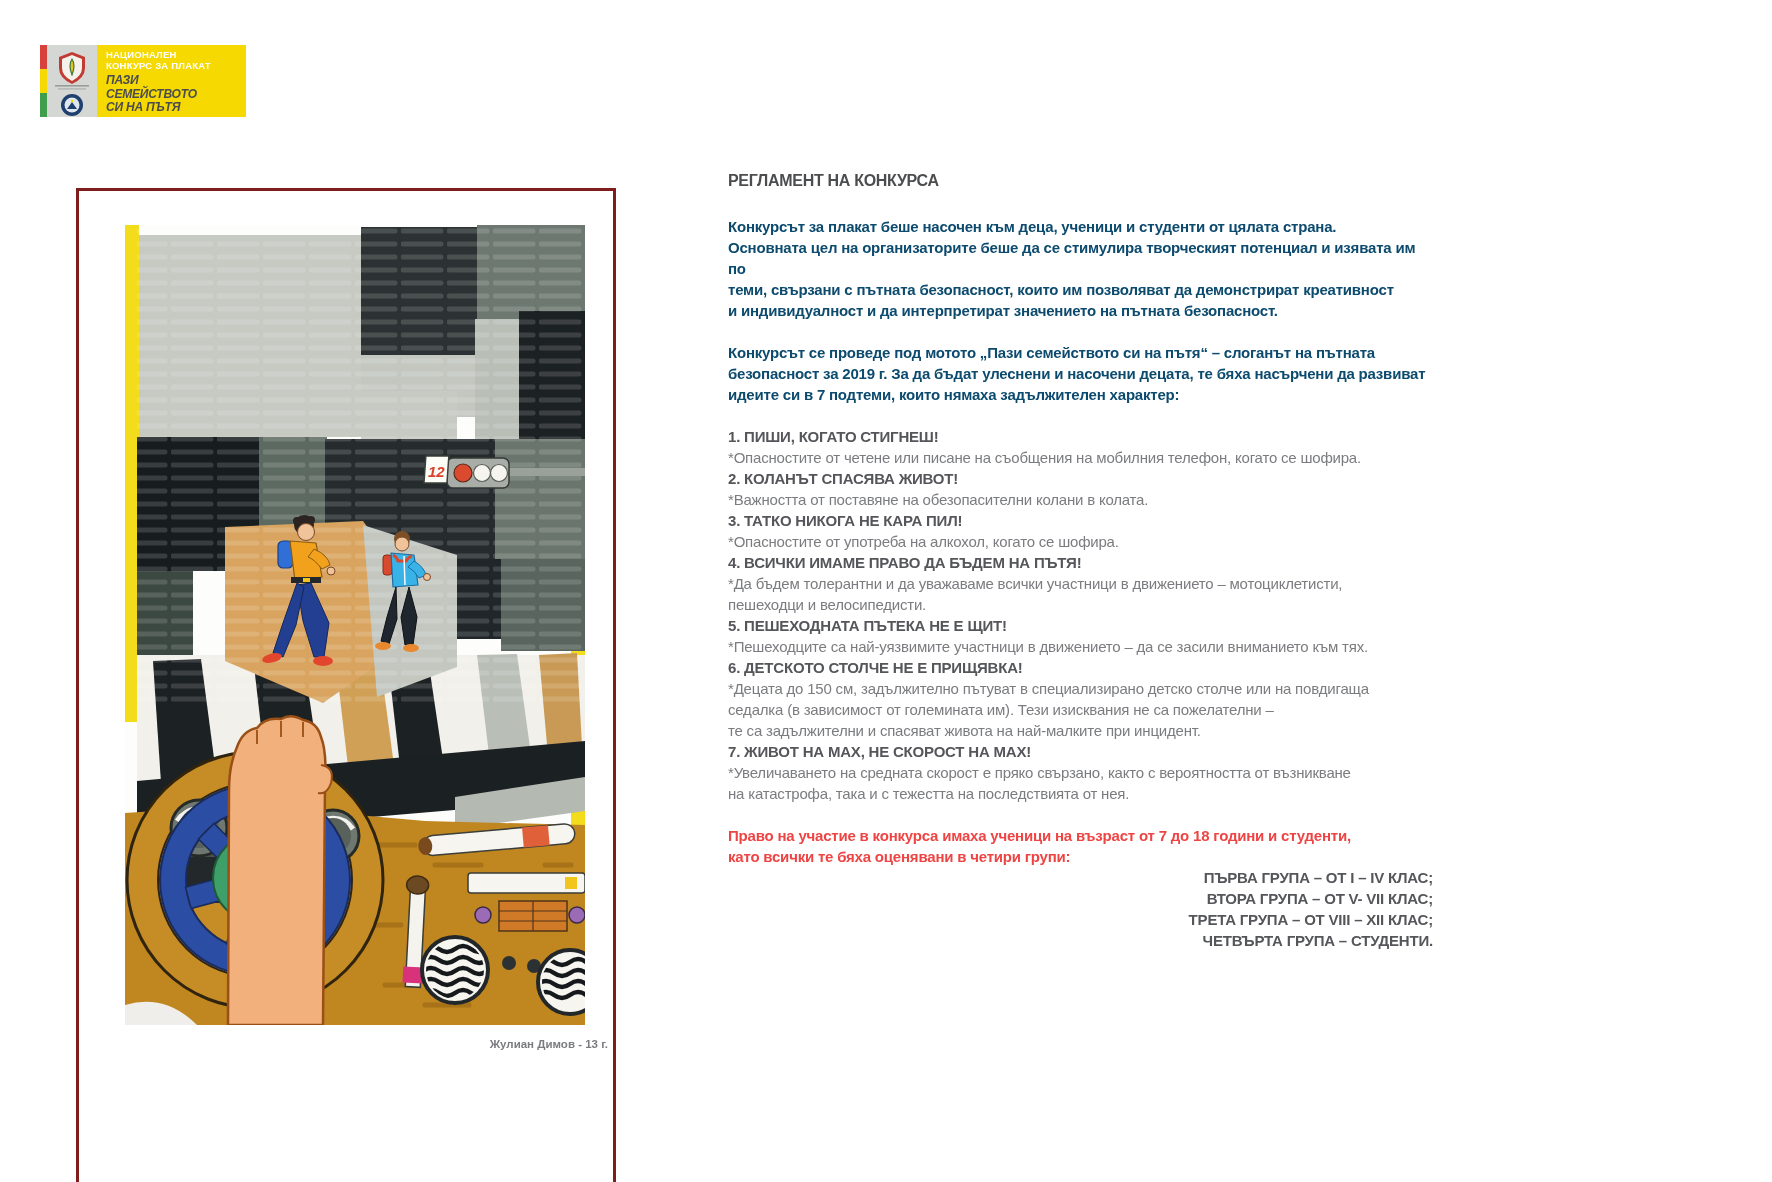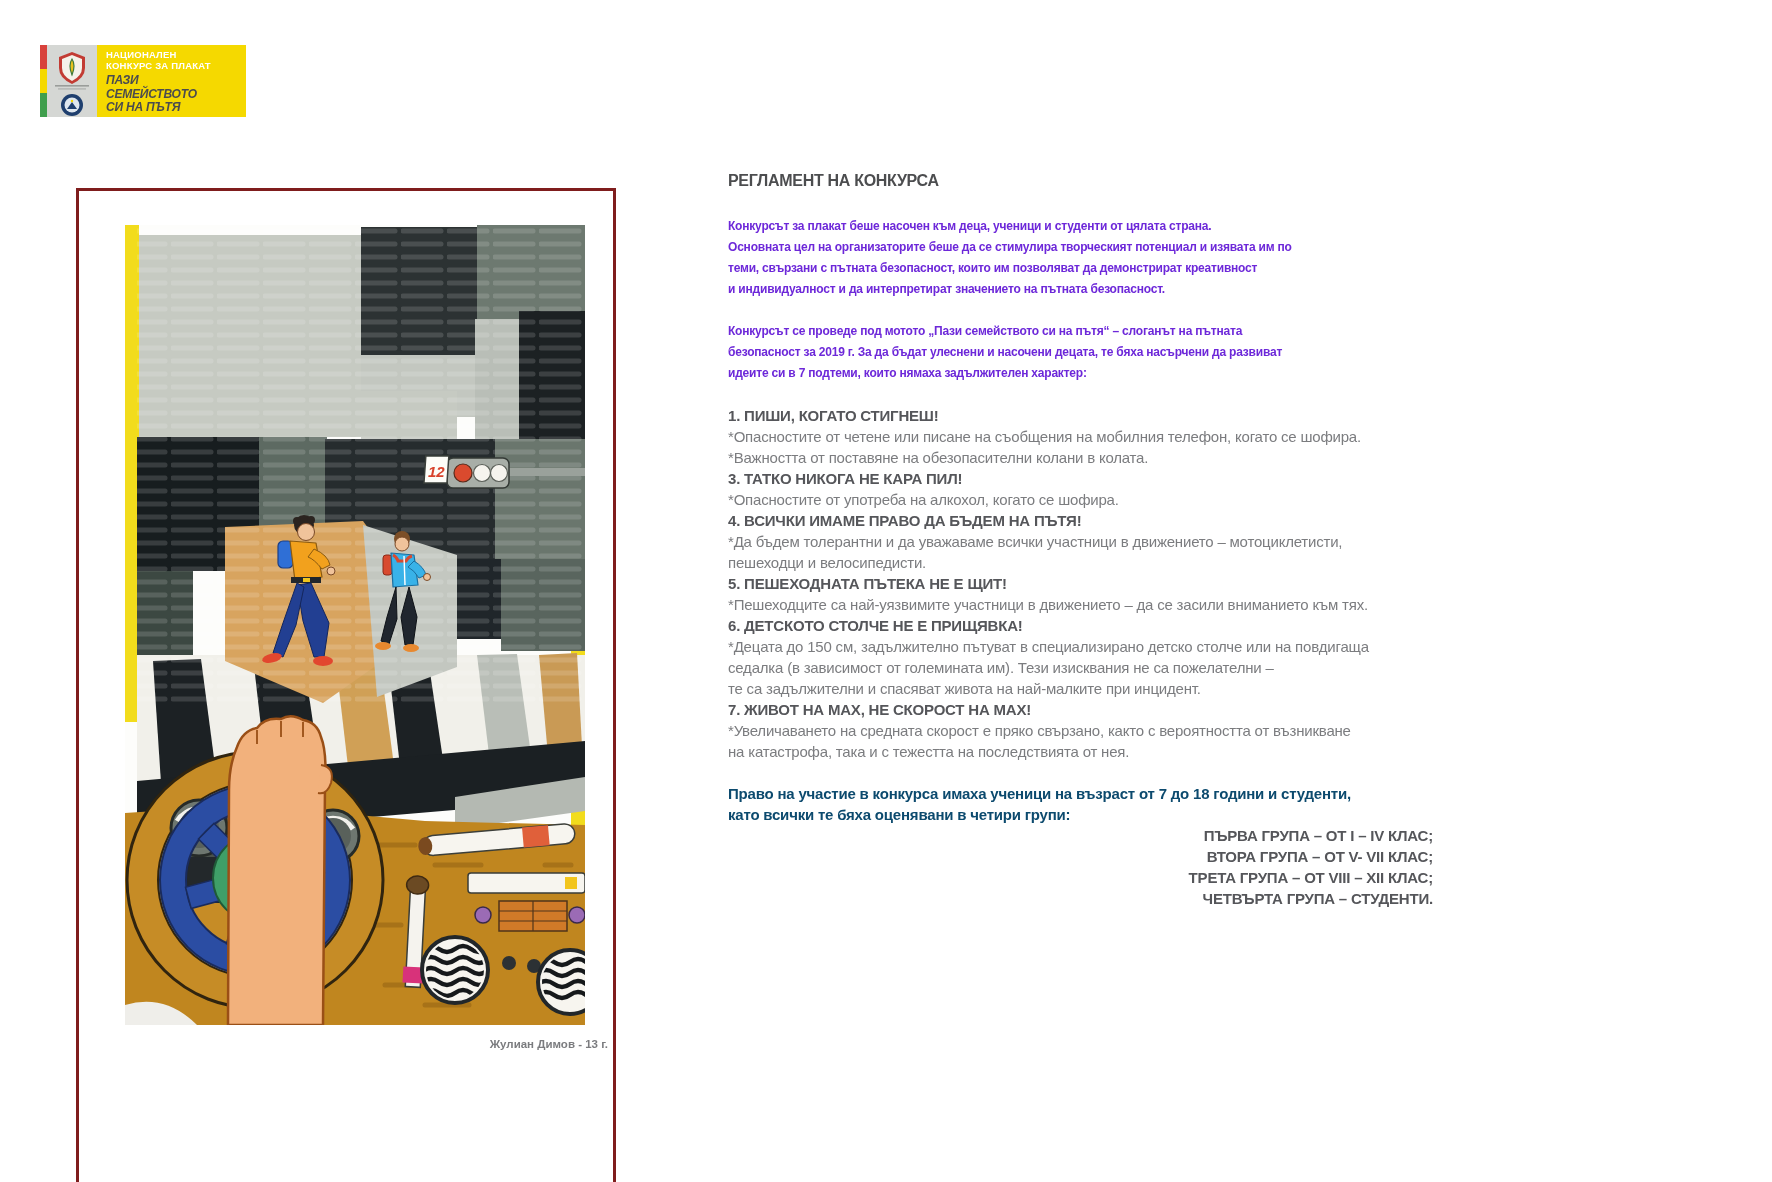"Конкурсът за плакат беше насочен" .para { color: #6d28d9 -> #0c4a6e; font-size: 12px -> 15px }
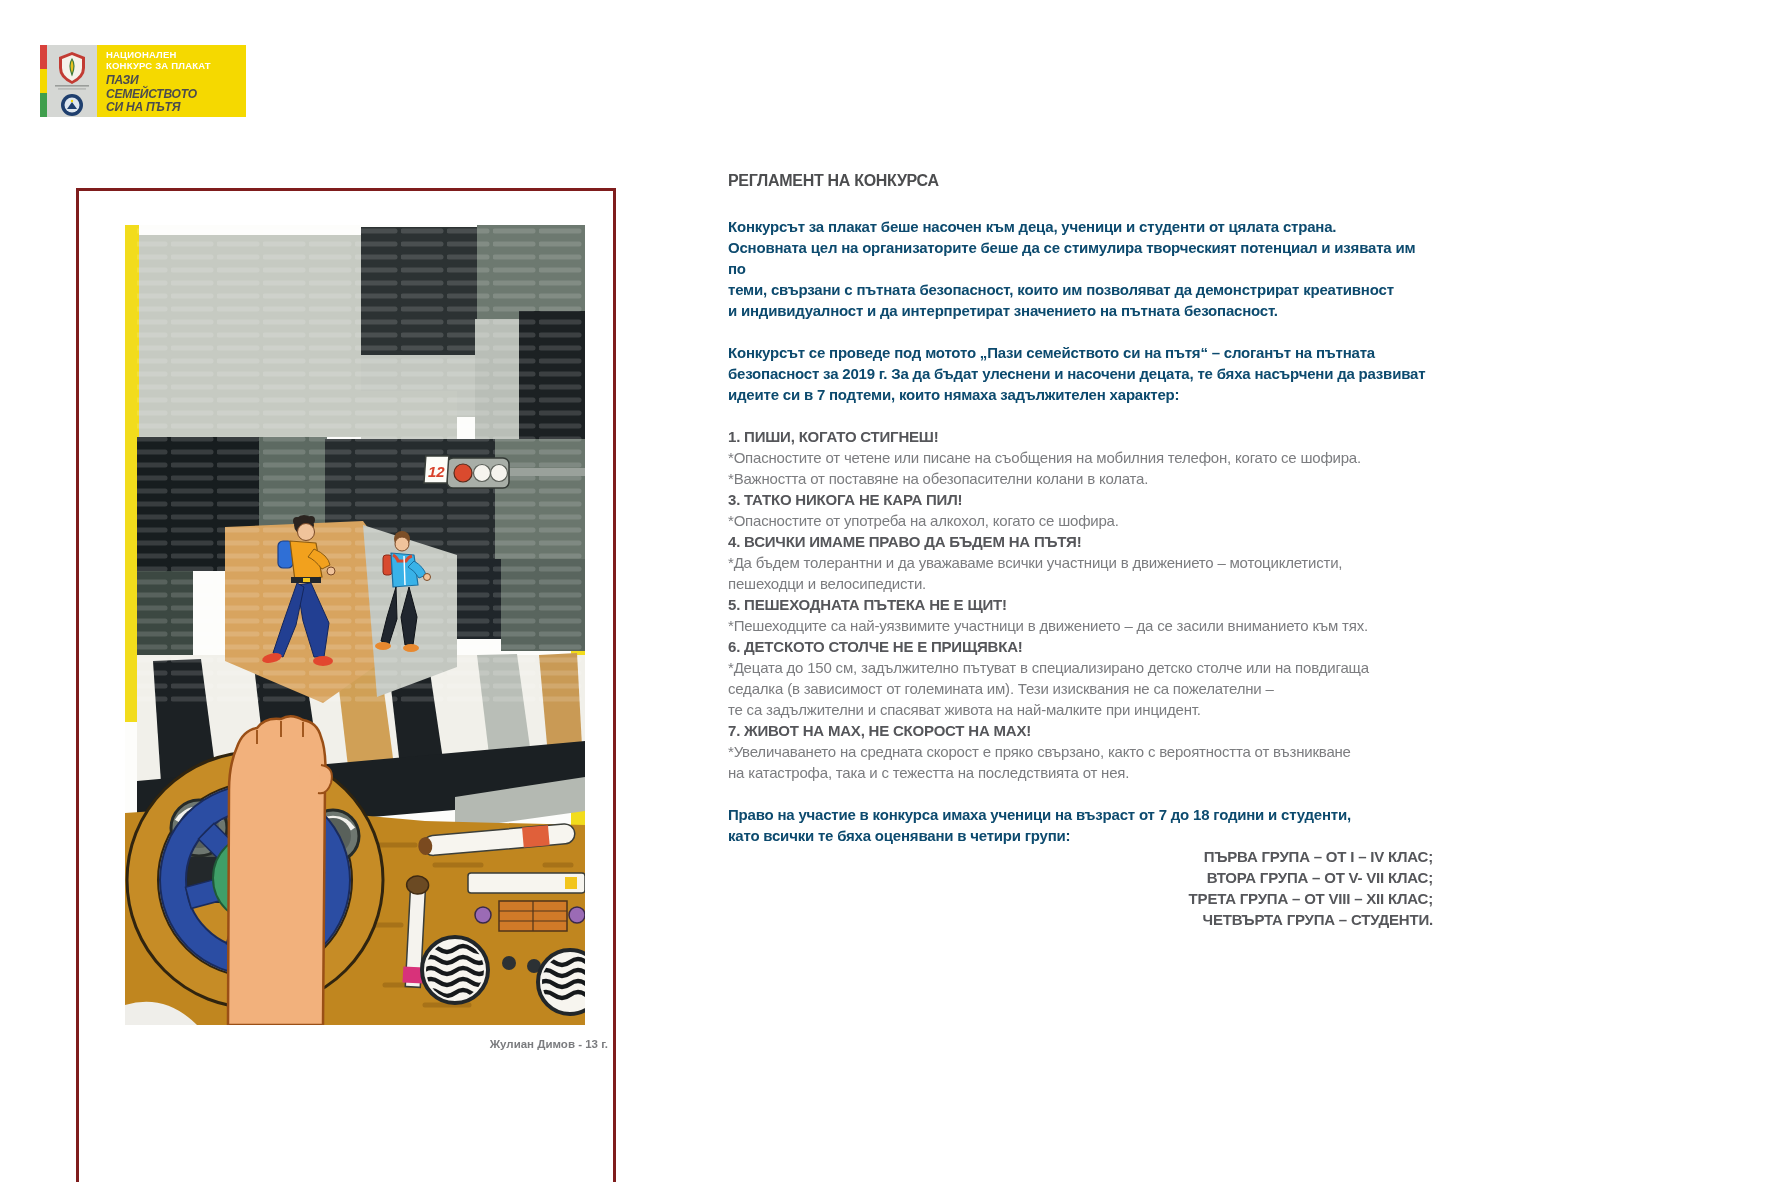"2. КОЛАНЪТ СПАСЯВА ЖИВОТ!" div.topic-heading { html: none -> <div>2. КОЛАНЪТ СПАСЯВА ЖИВОТ!</div> }
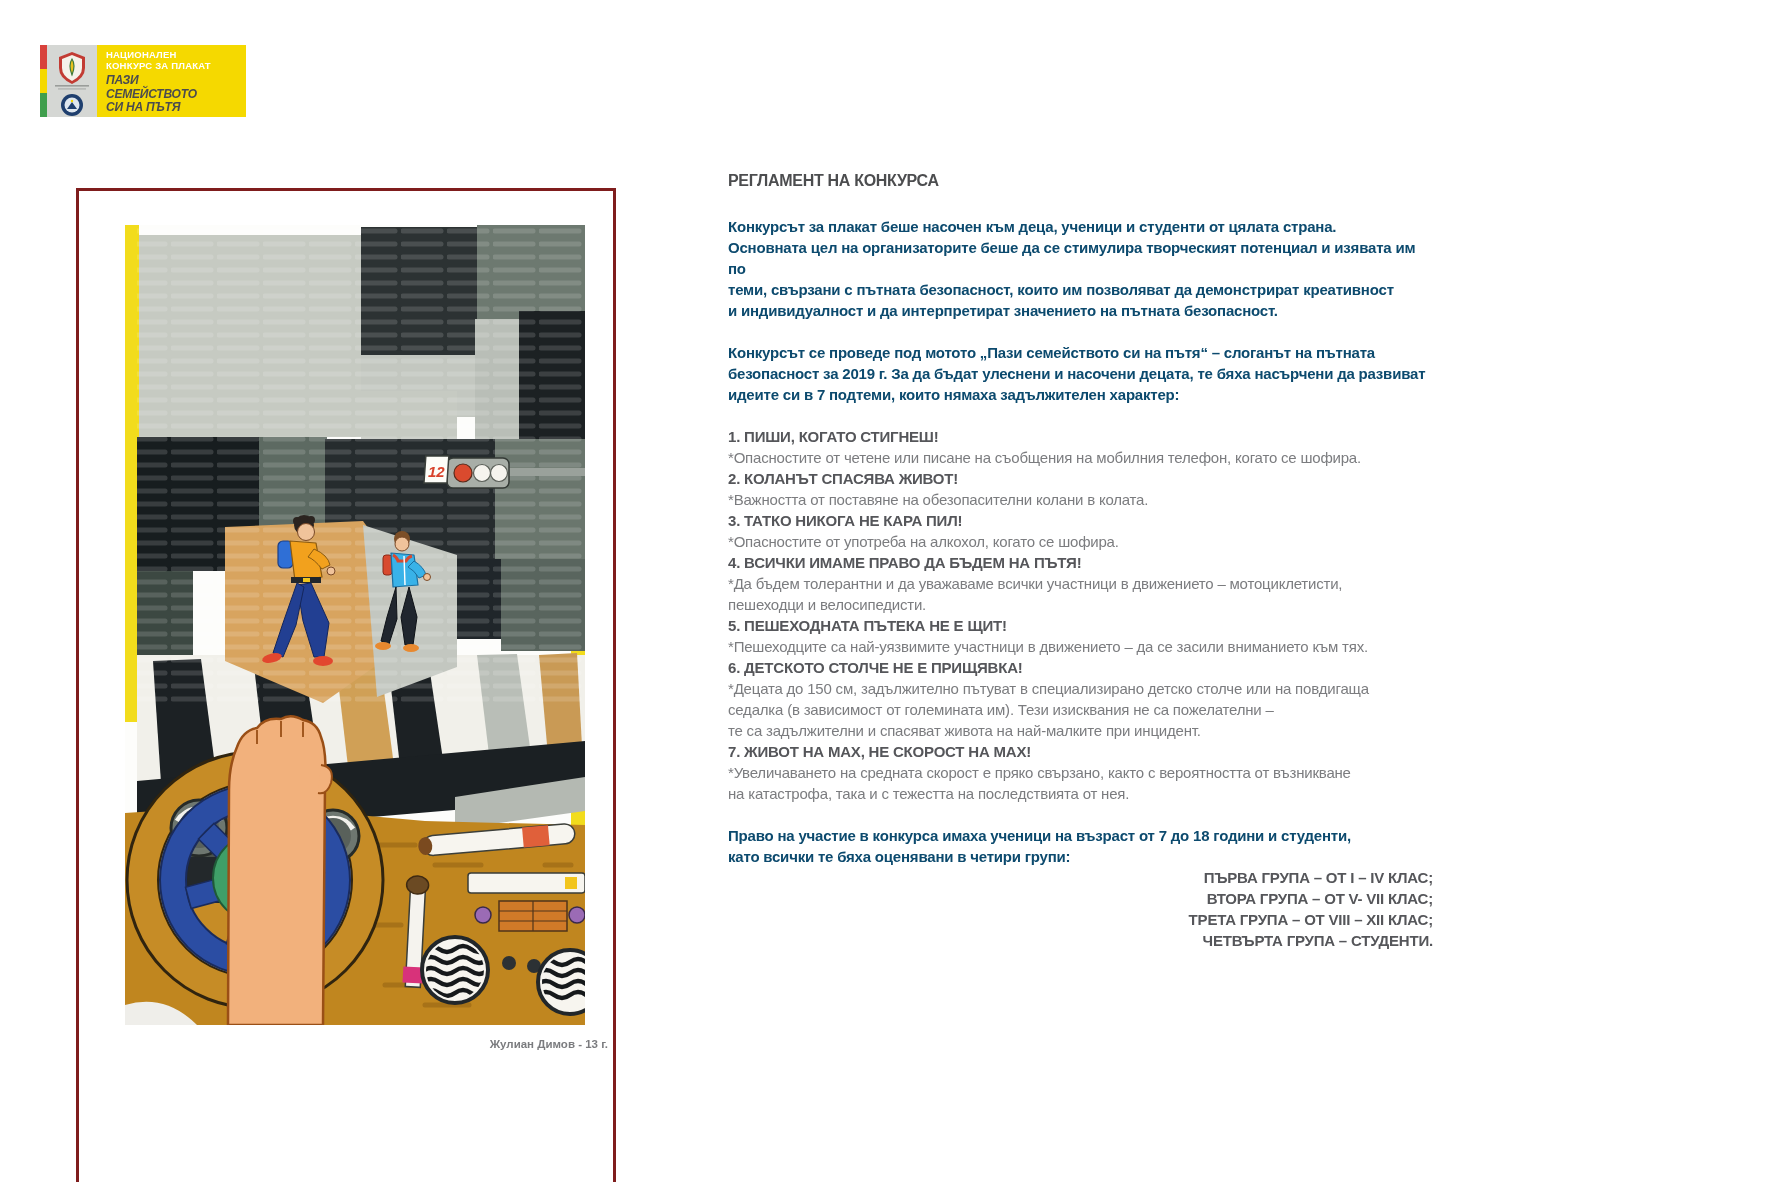"Право на участие в конкурса" .part-intro { color: #0c4a6e -> #ef4444 }
